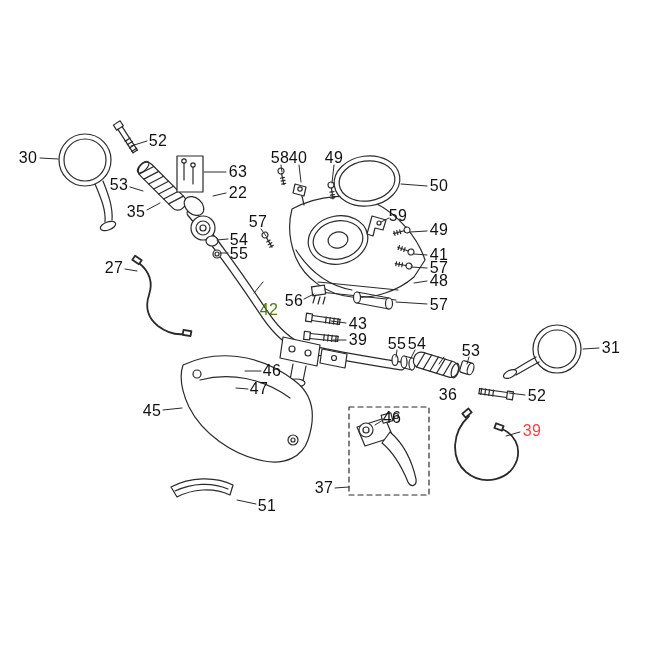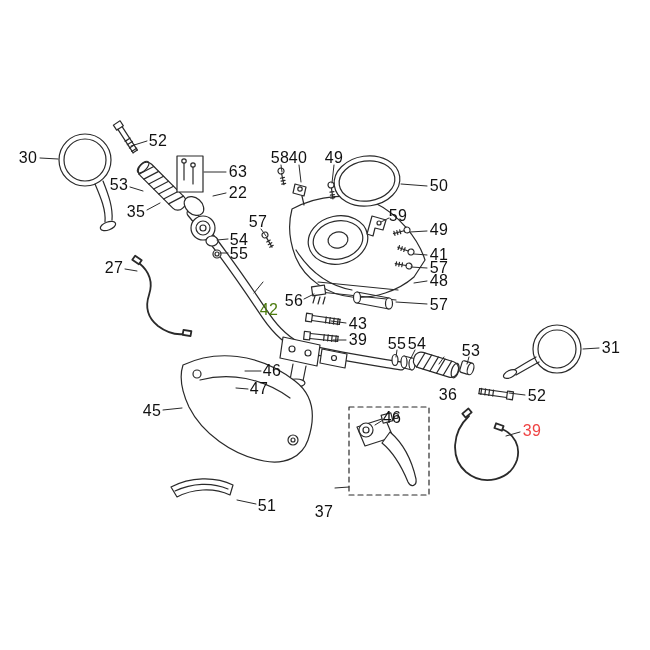"37" div.part-label { margin-top: 24px -> none }
